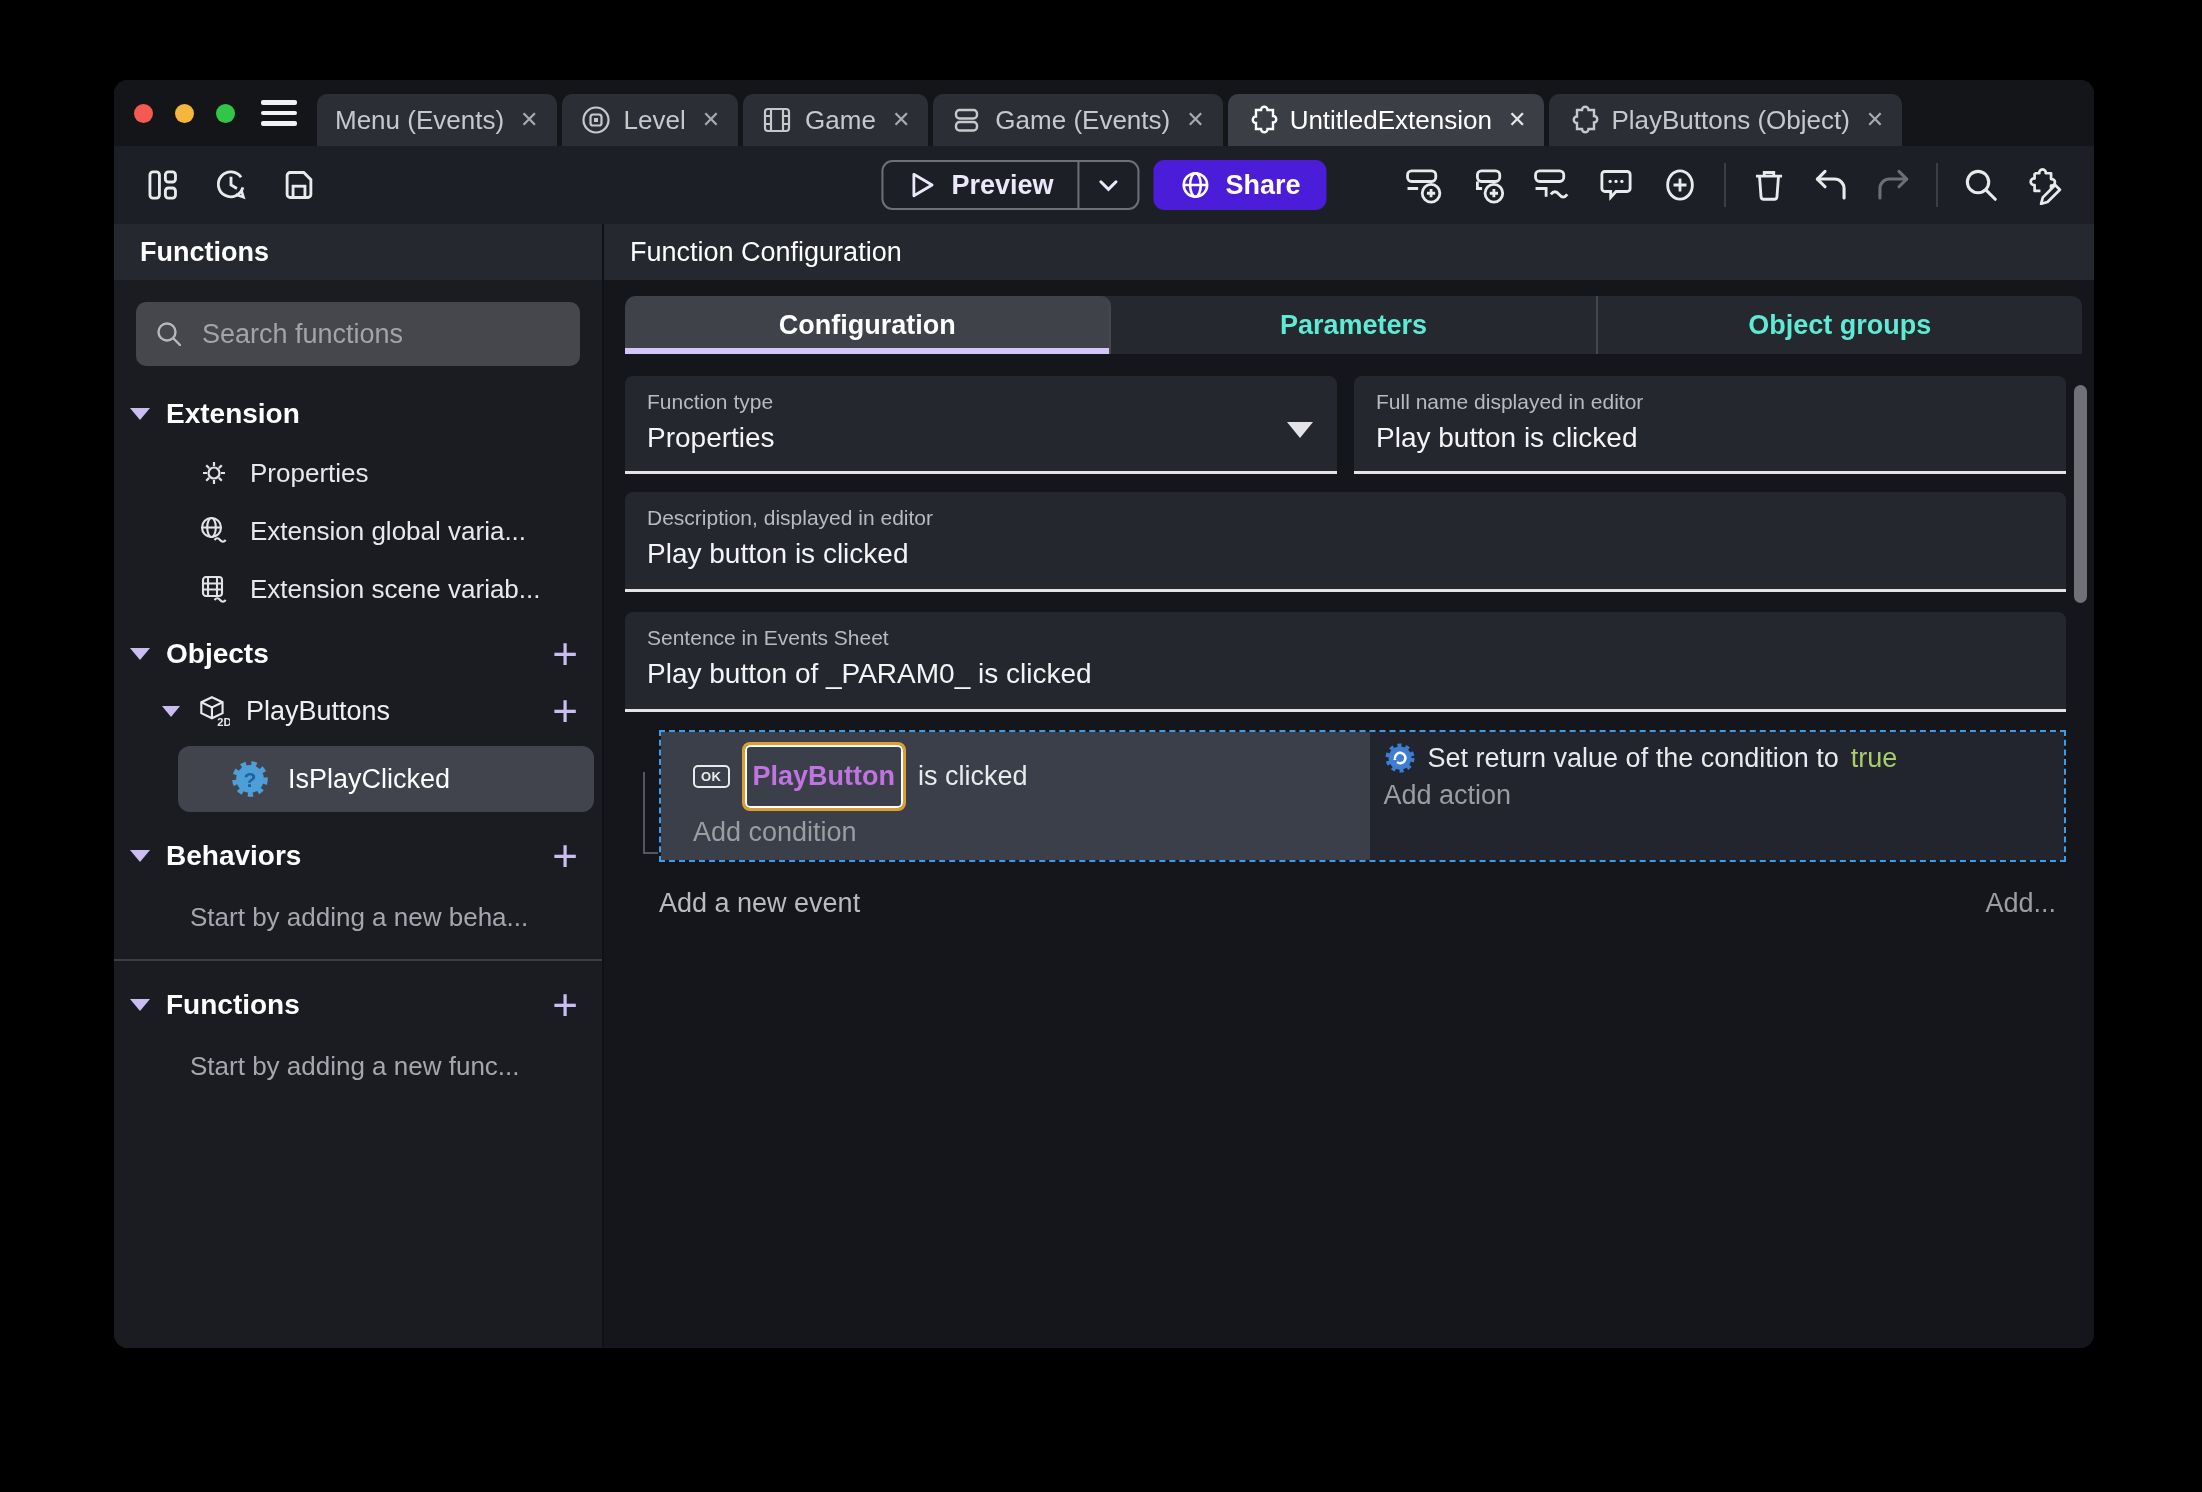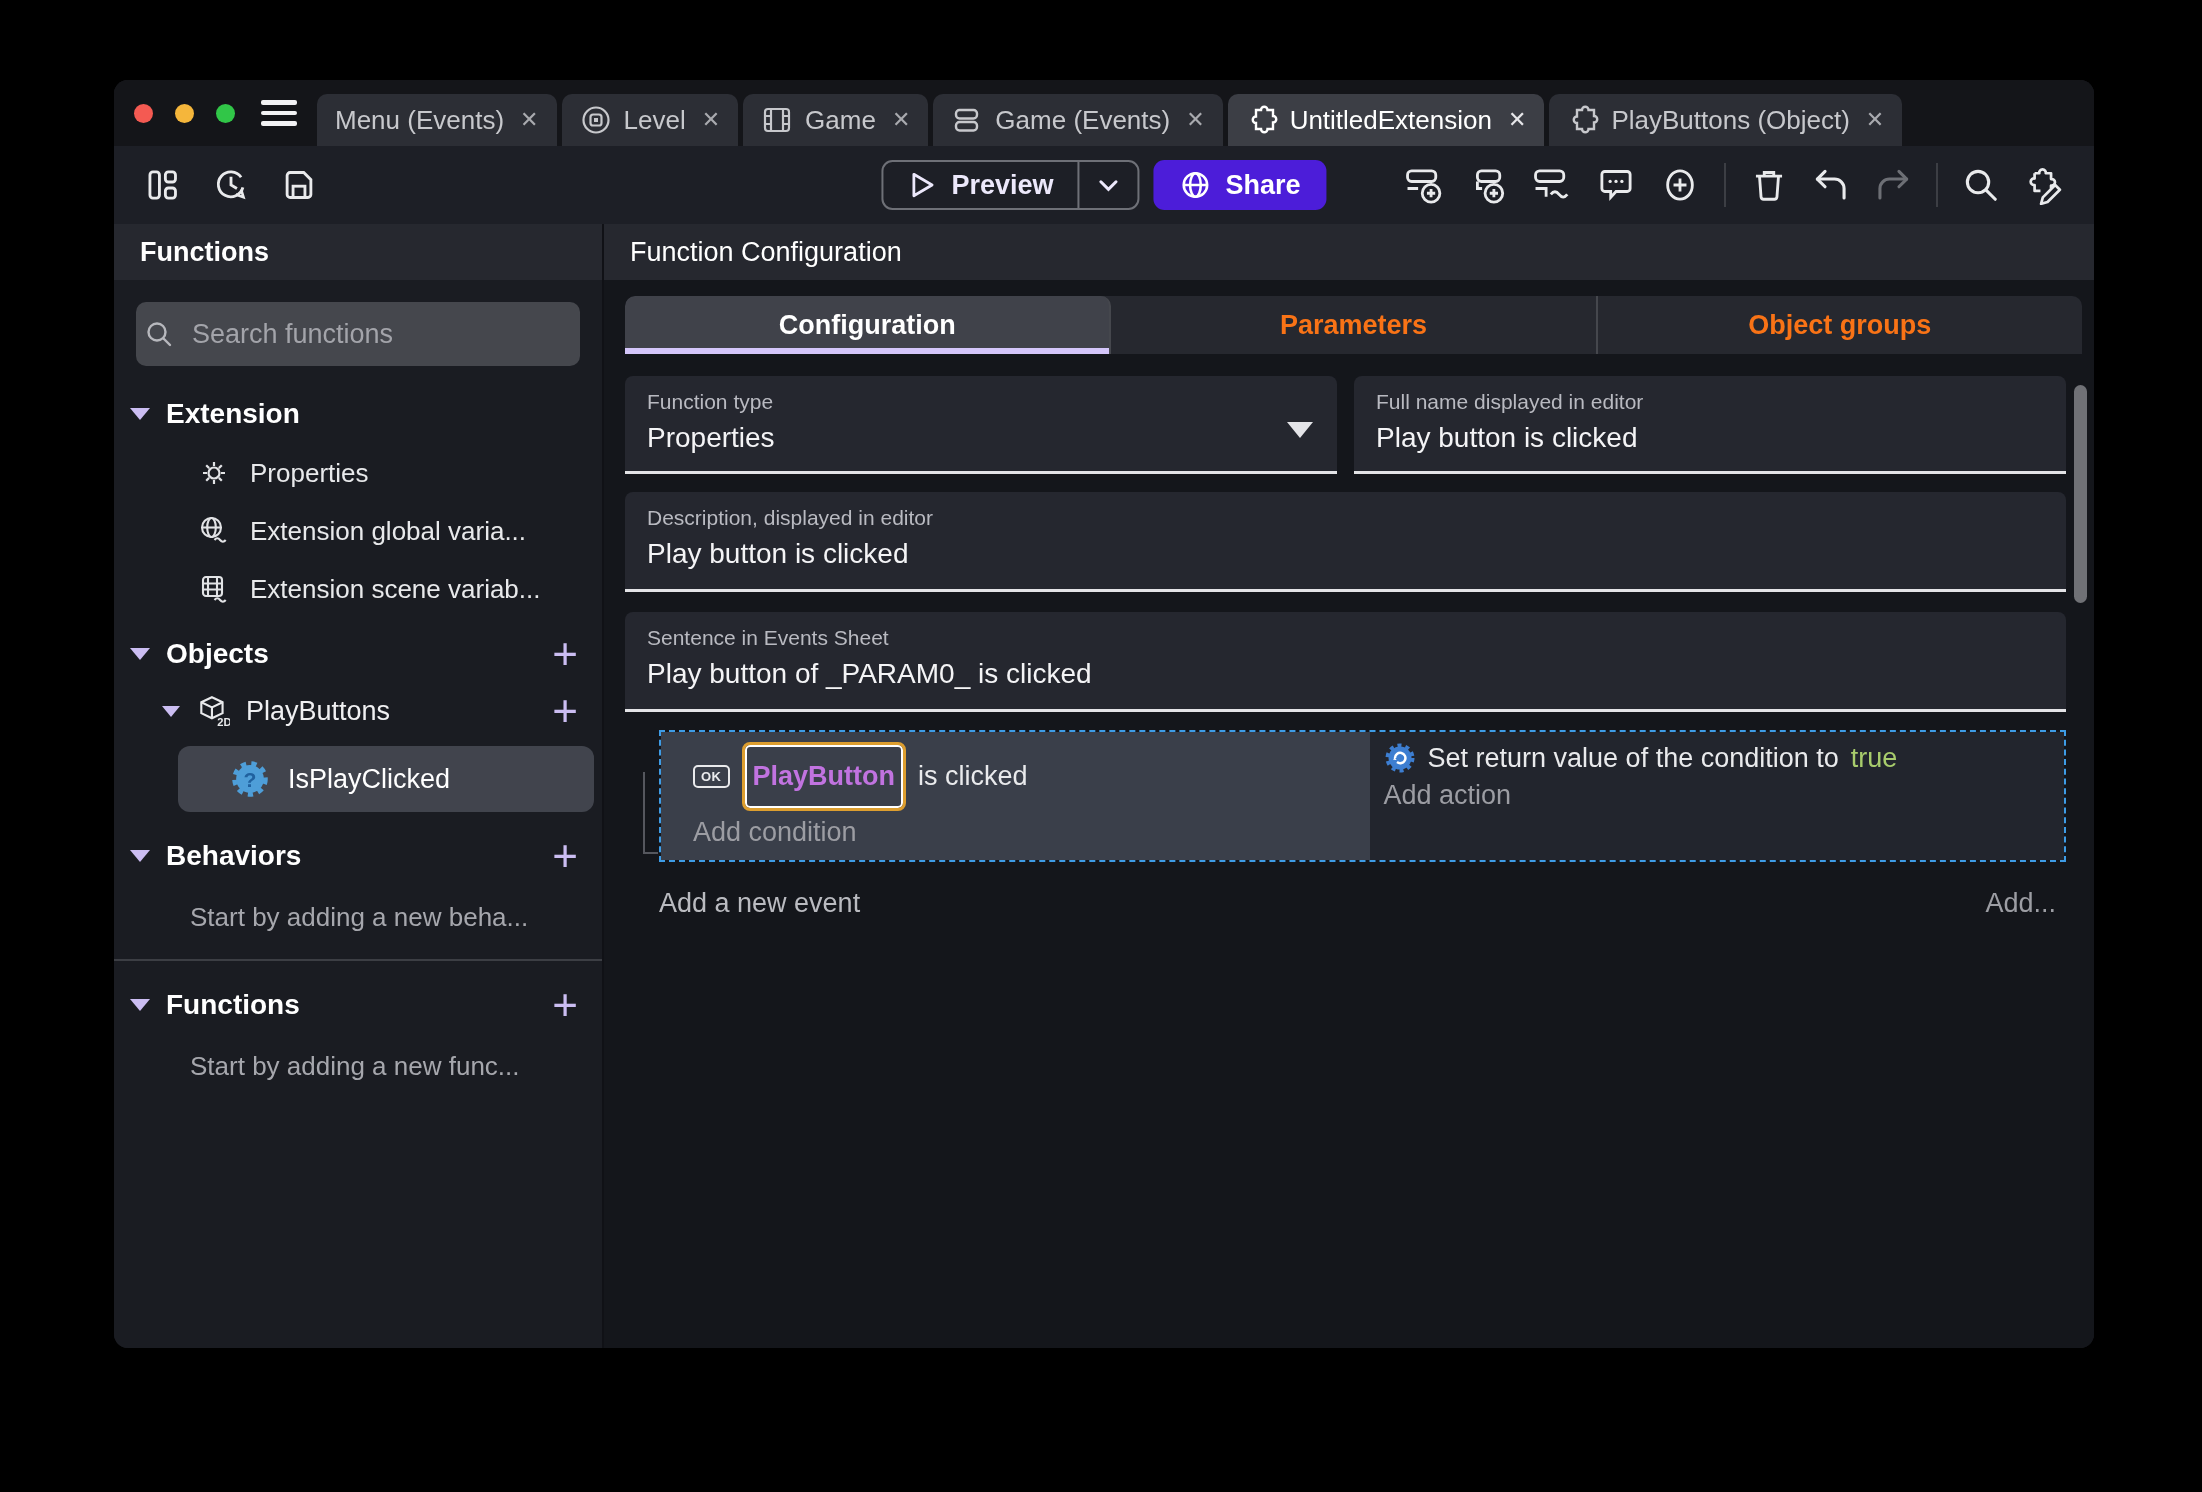"Search functions" .search-box { padding: 0 8px -> 0 18px }
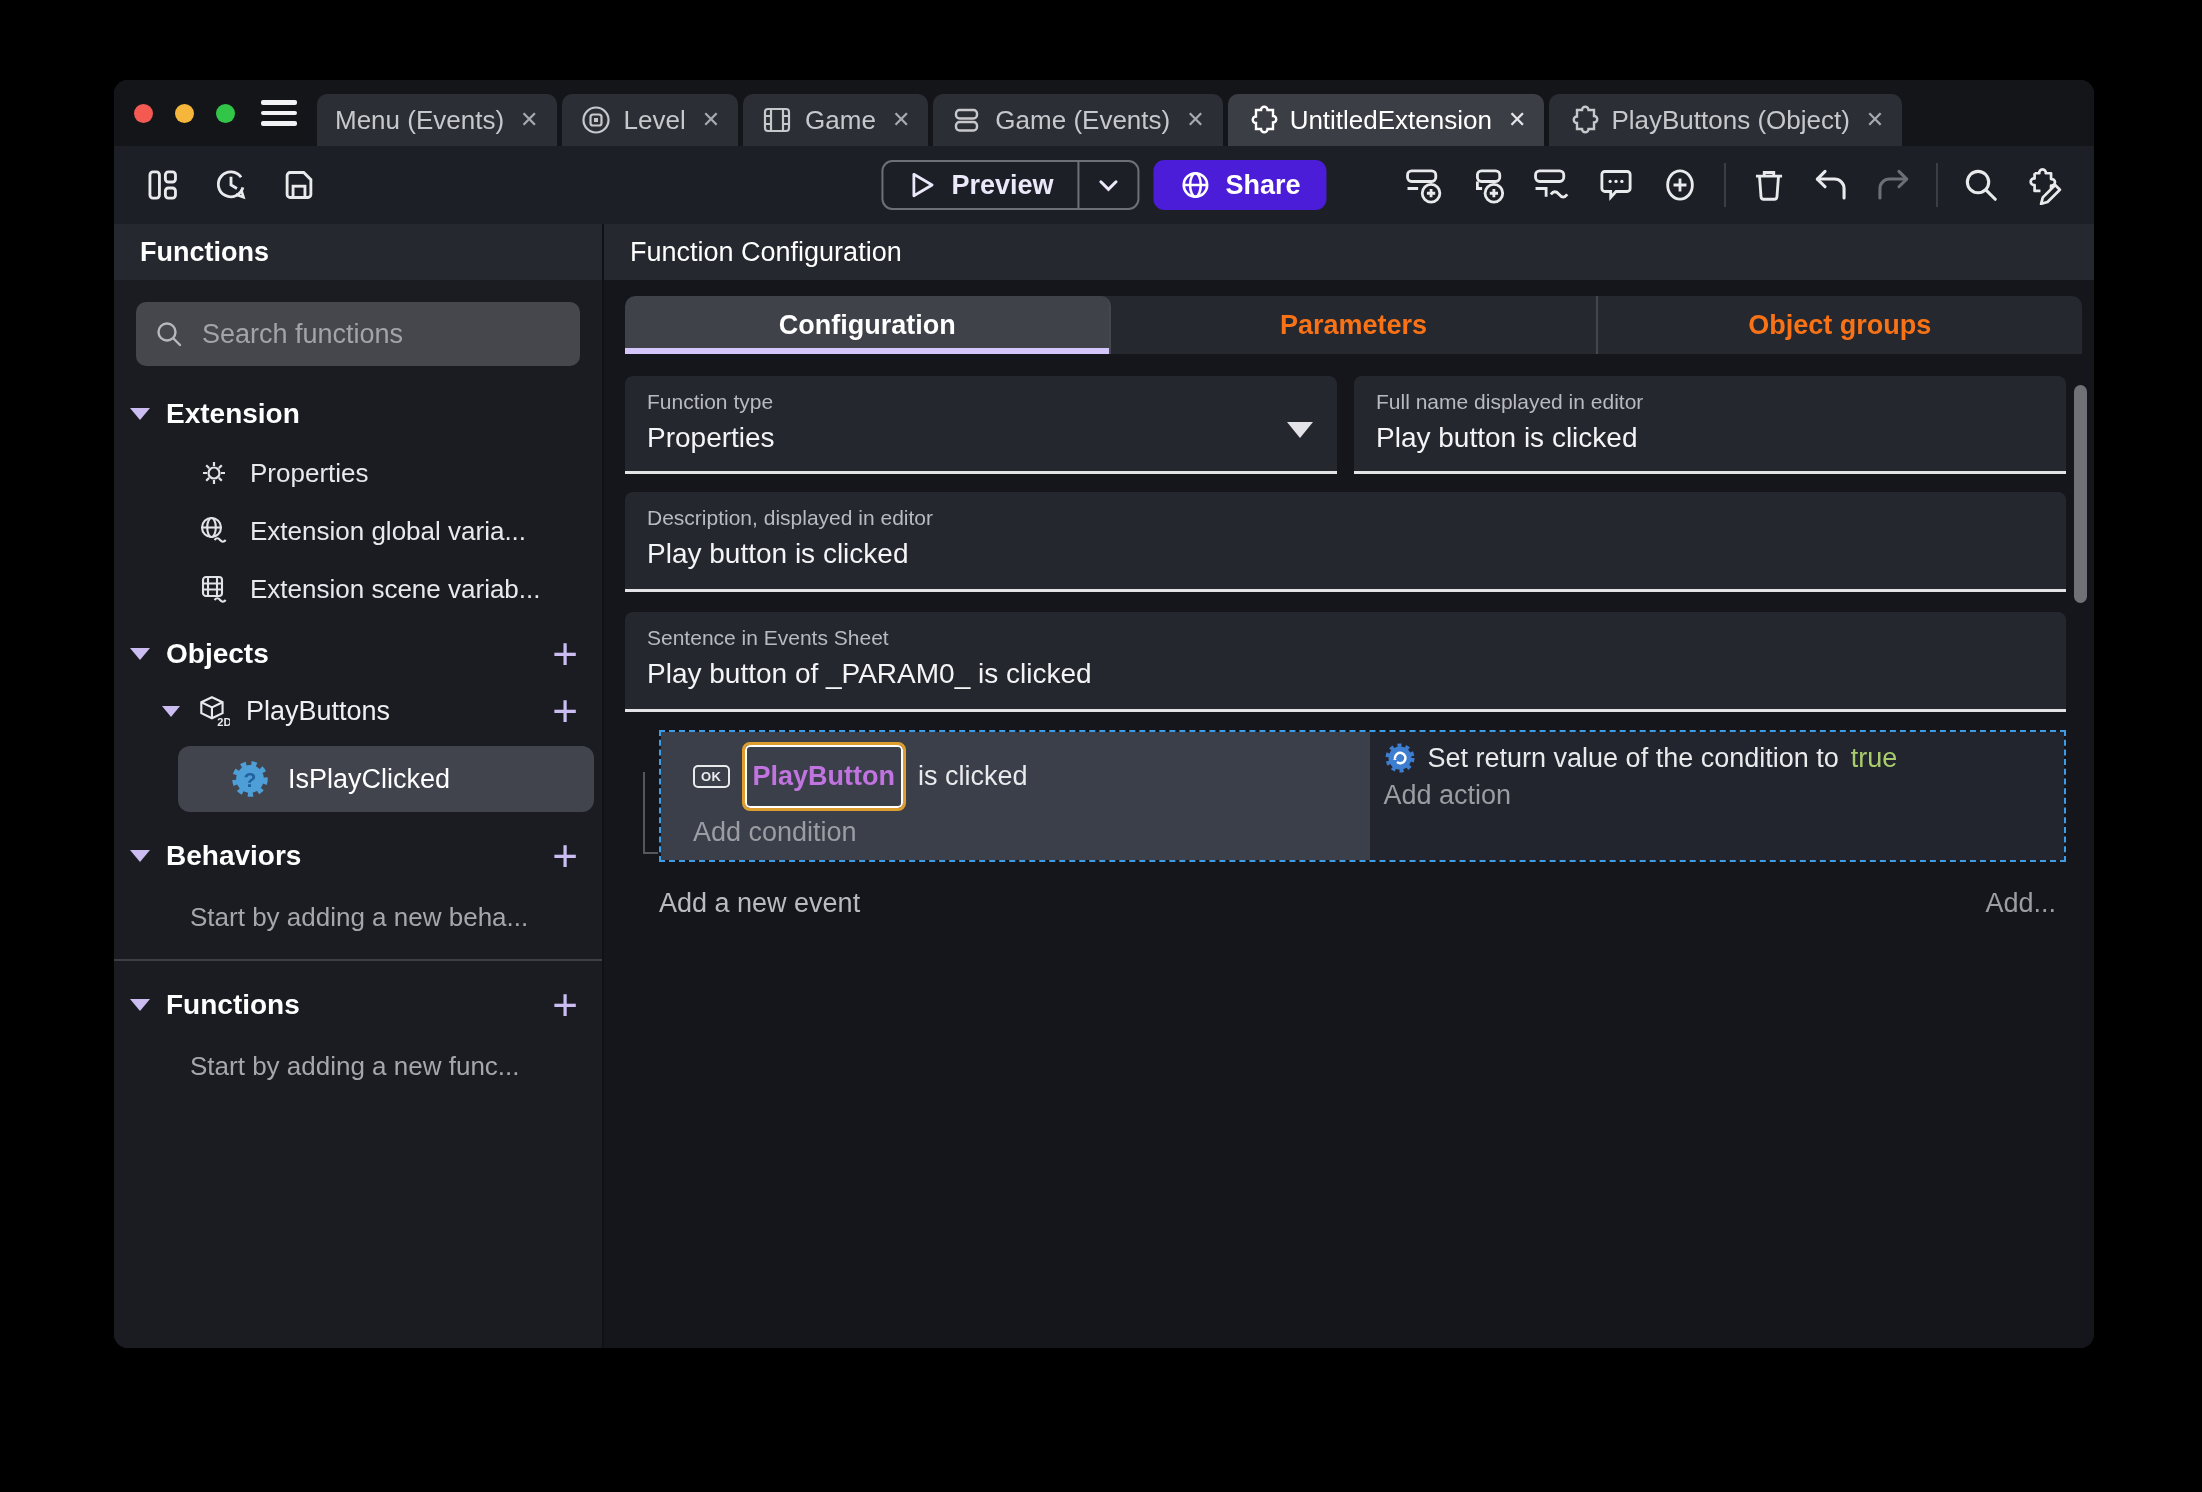"Parameters" .cfg-tab { color: #f97316 -> #5eead4 }
